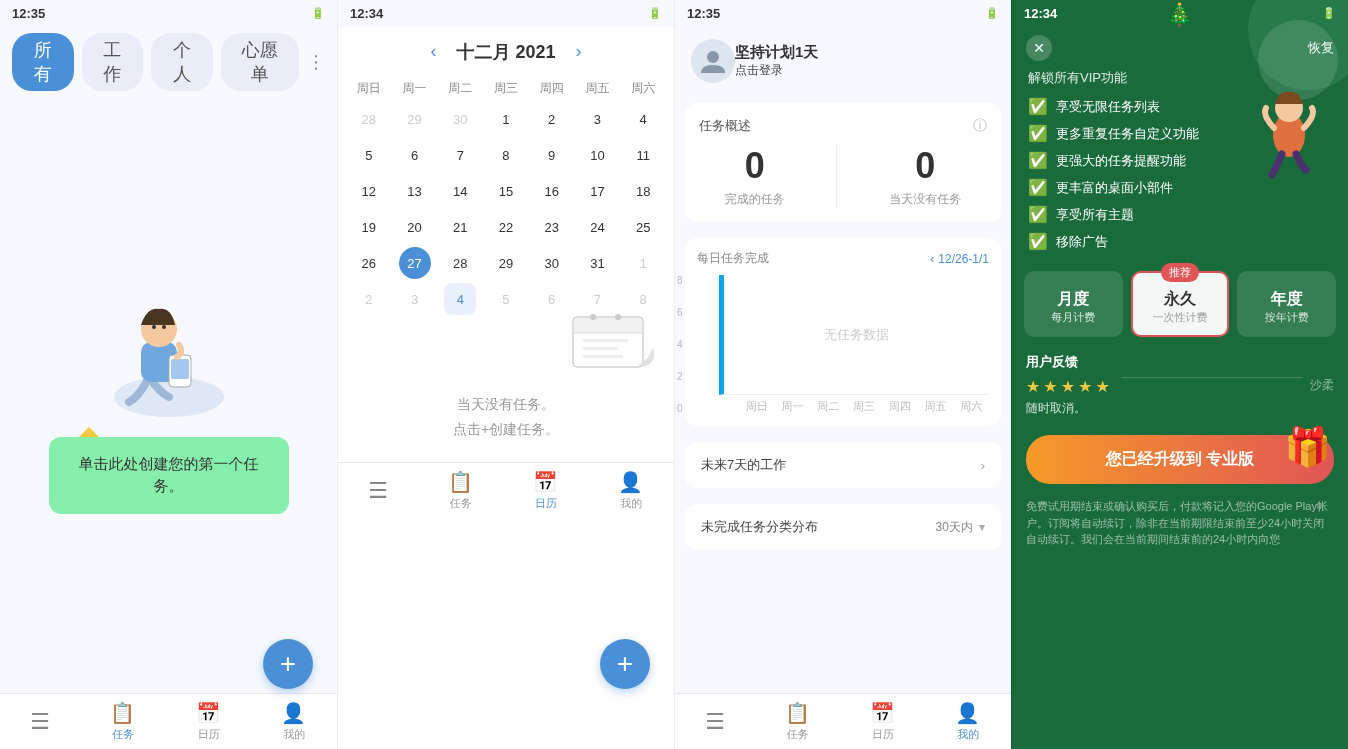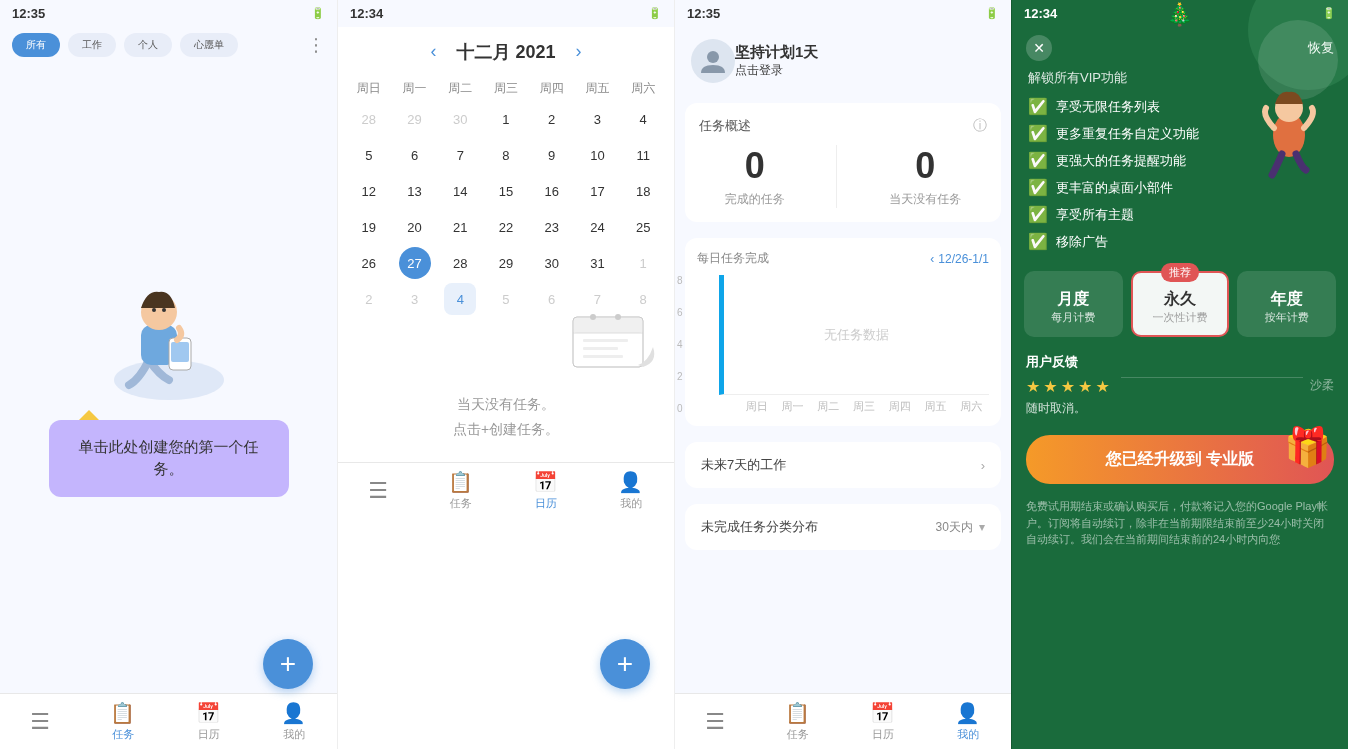"所有" .filter-btn { font-size: 10px -> 18px }
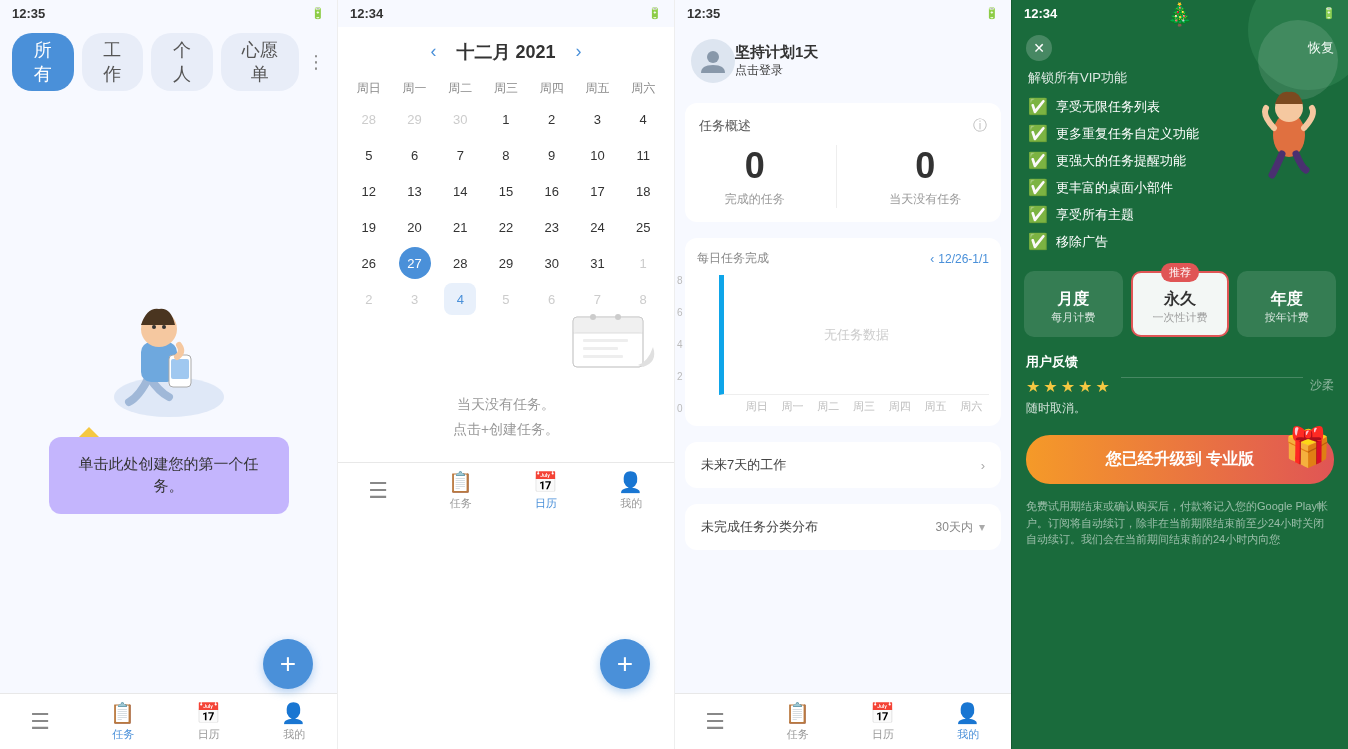"单击此处创建您的第一个任务。" .tooltip-bubble { background: #c4b5fd -> #86efac }
